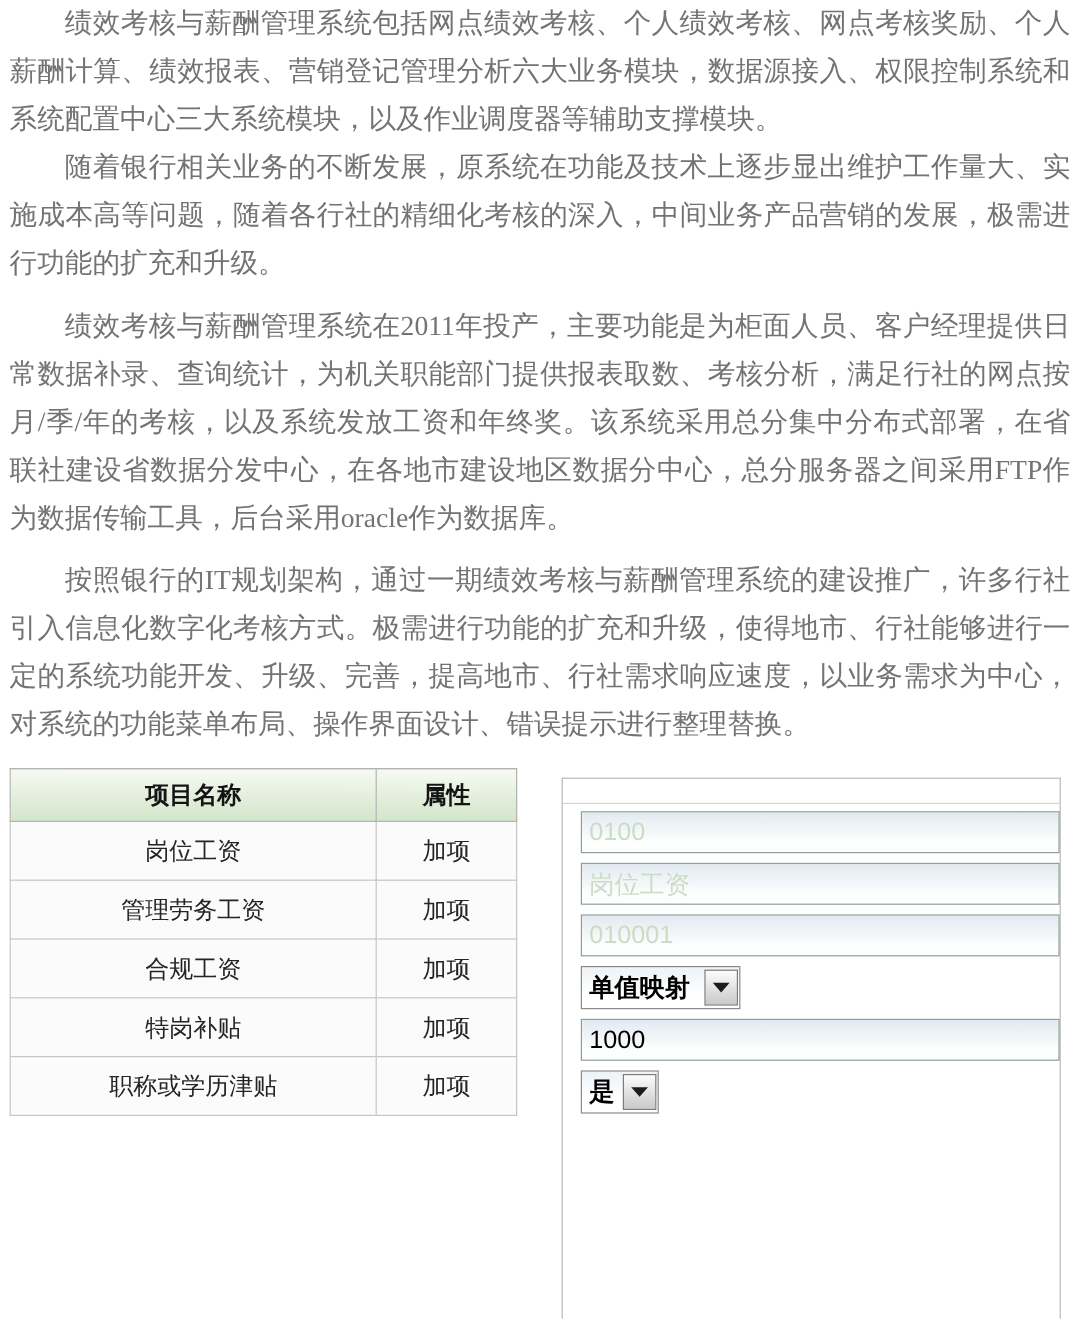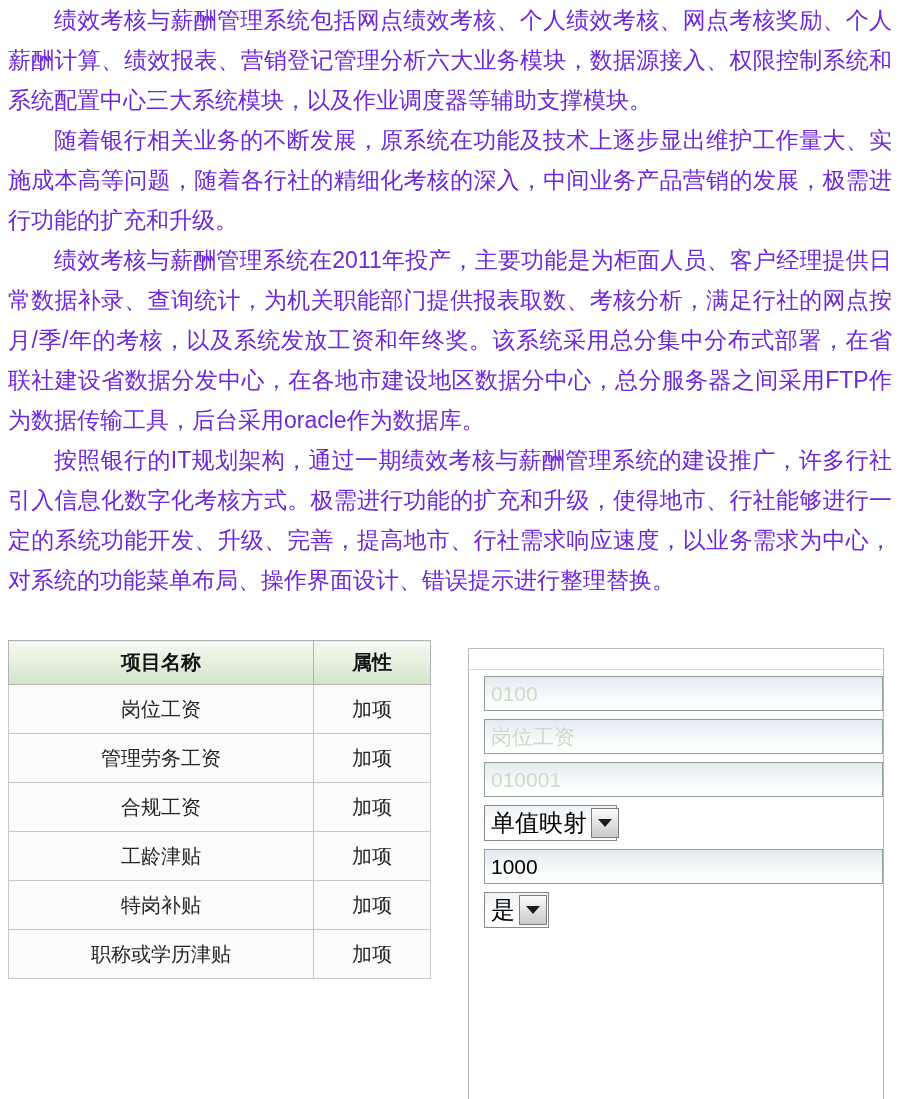"绩效考核与薪酬管理系统包括网点绩效考核、个人绩效考核、网点考核奖励、个人薪酬计算" .content { color: #6d28d9 -> #737373; font-family: none -> Liberation Serif, serif }
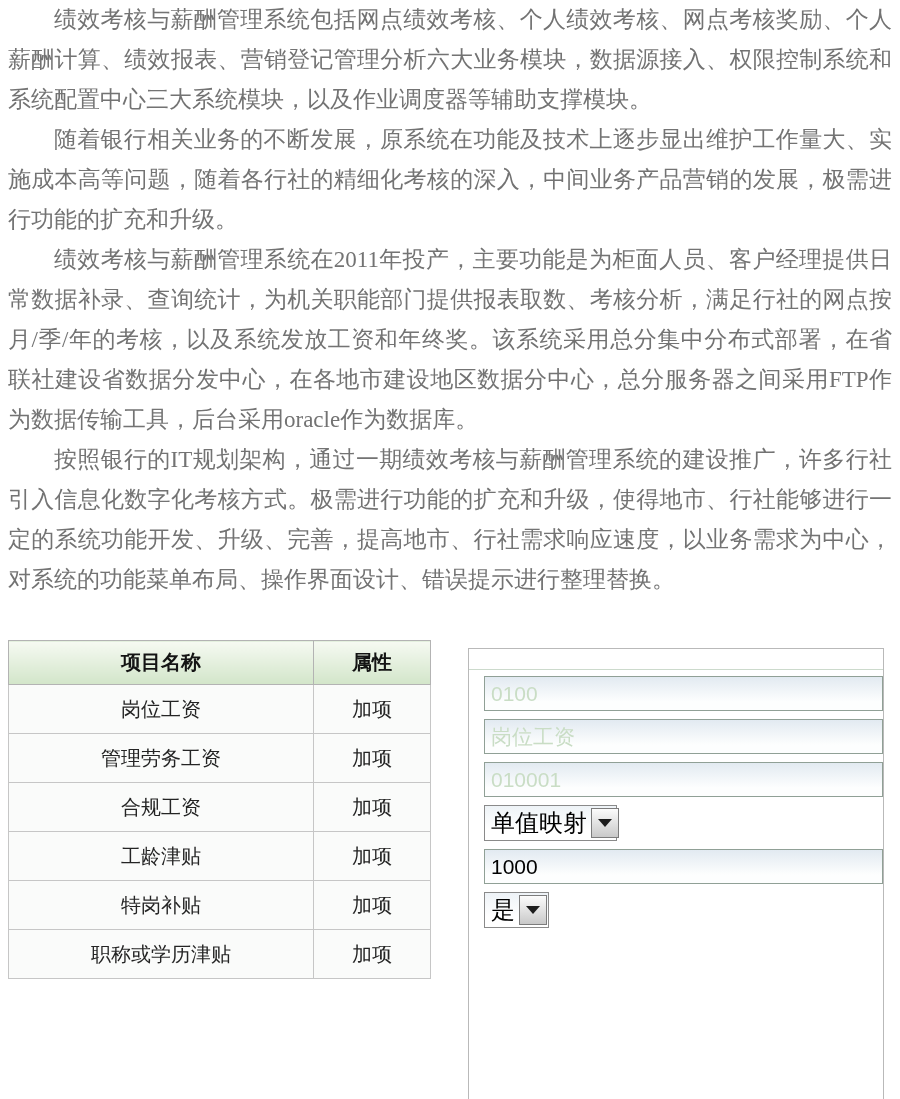"绩效考核与薪酬管理系统在2011年投产，主要功能是为柜面人员、客户经理提供日常数" .content p.gap { margin-top: 0 -> 12px }
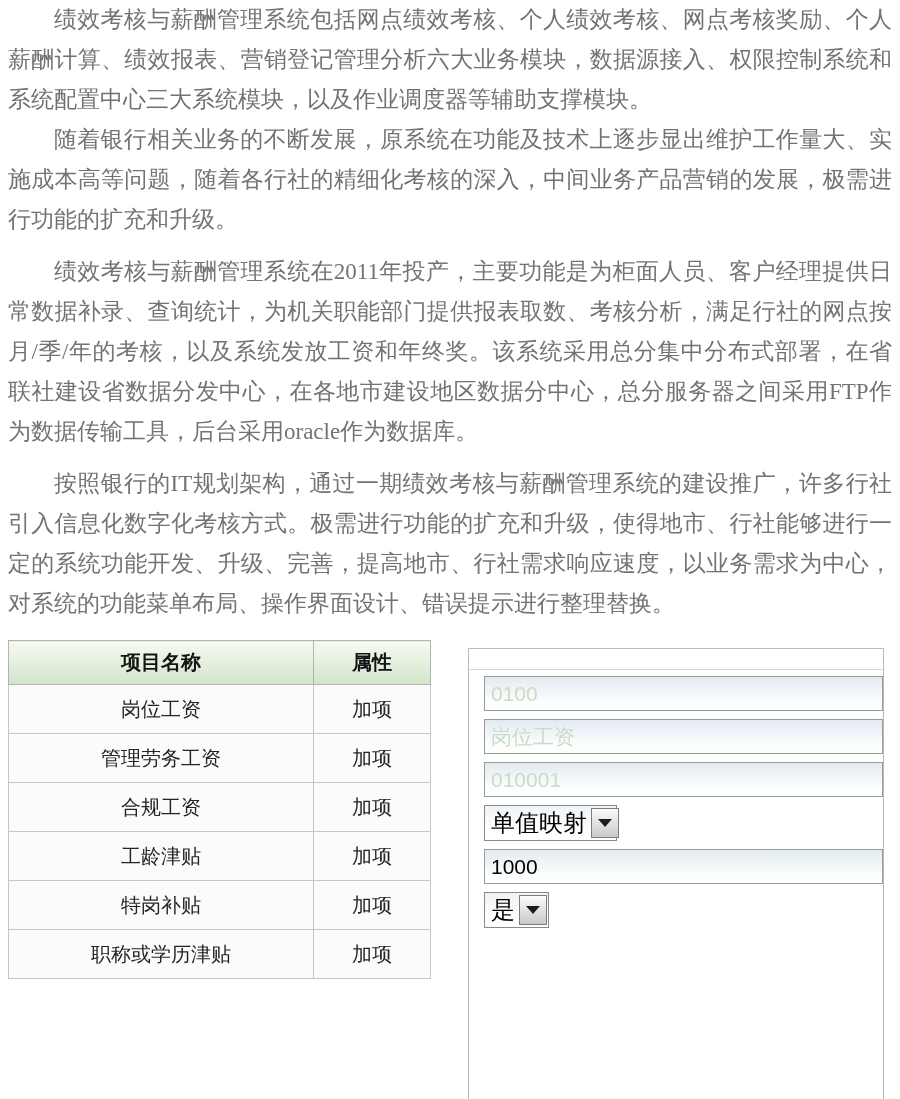"单值映射" .combo .txt { font-size: 24px -> 21px; font-weight: none -> bold }
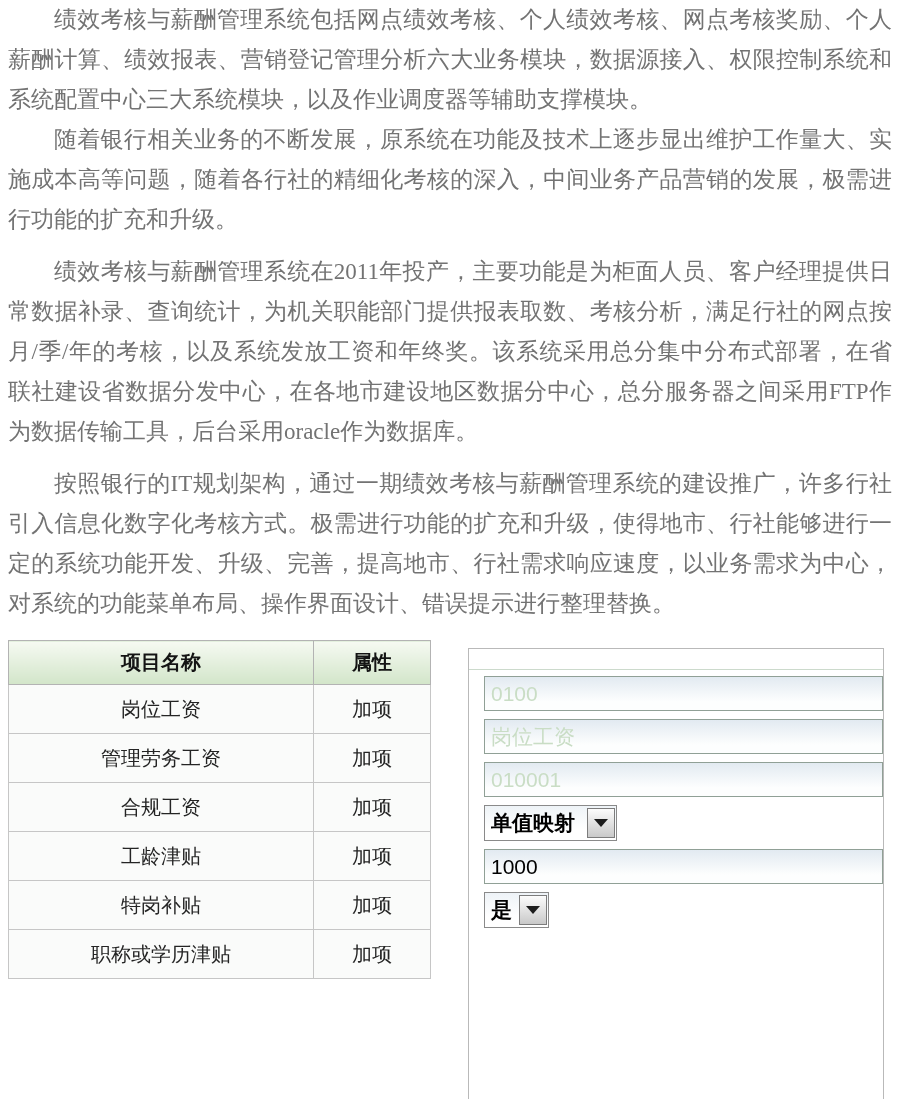"工龄津贴" tr { html: <tr> <td>工龄津贴</td> <td>加项</td> </tr> -> none }
